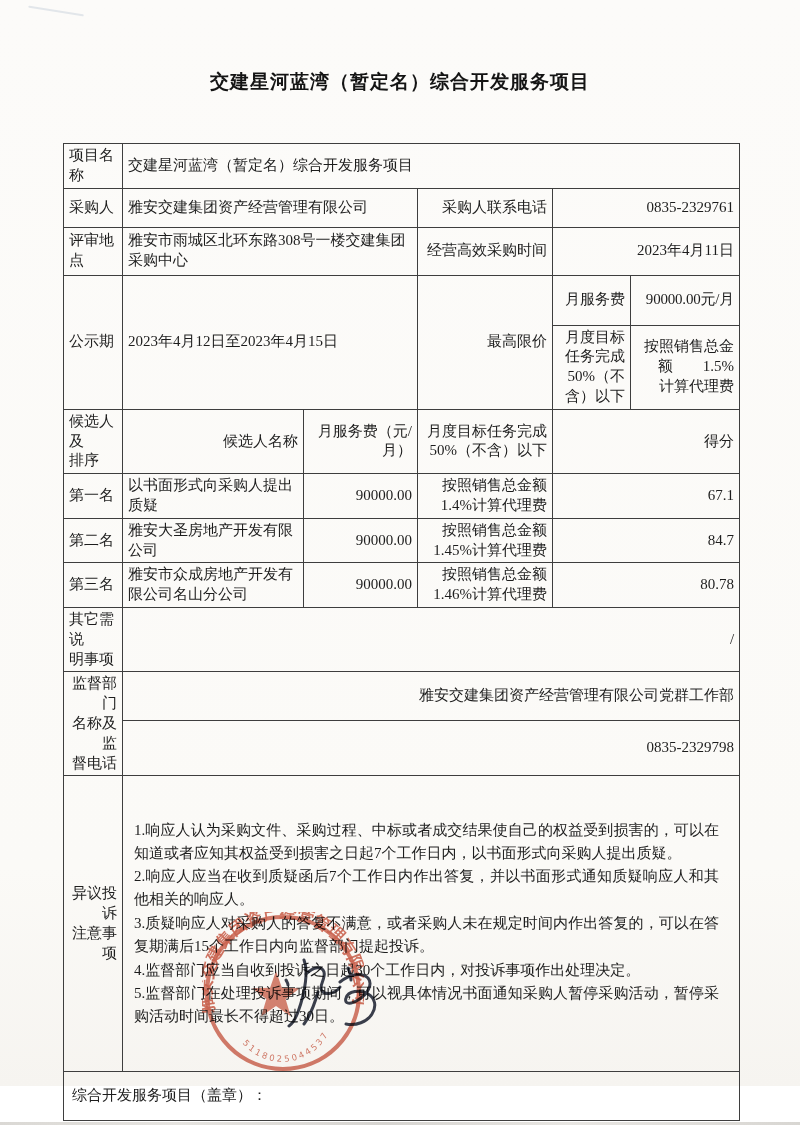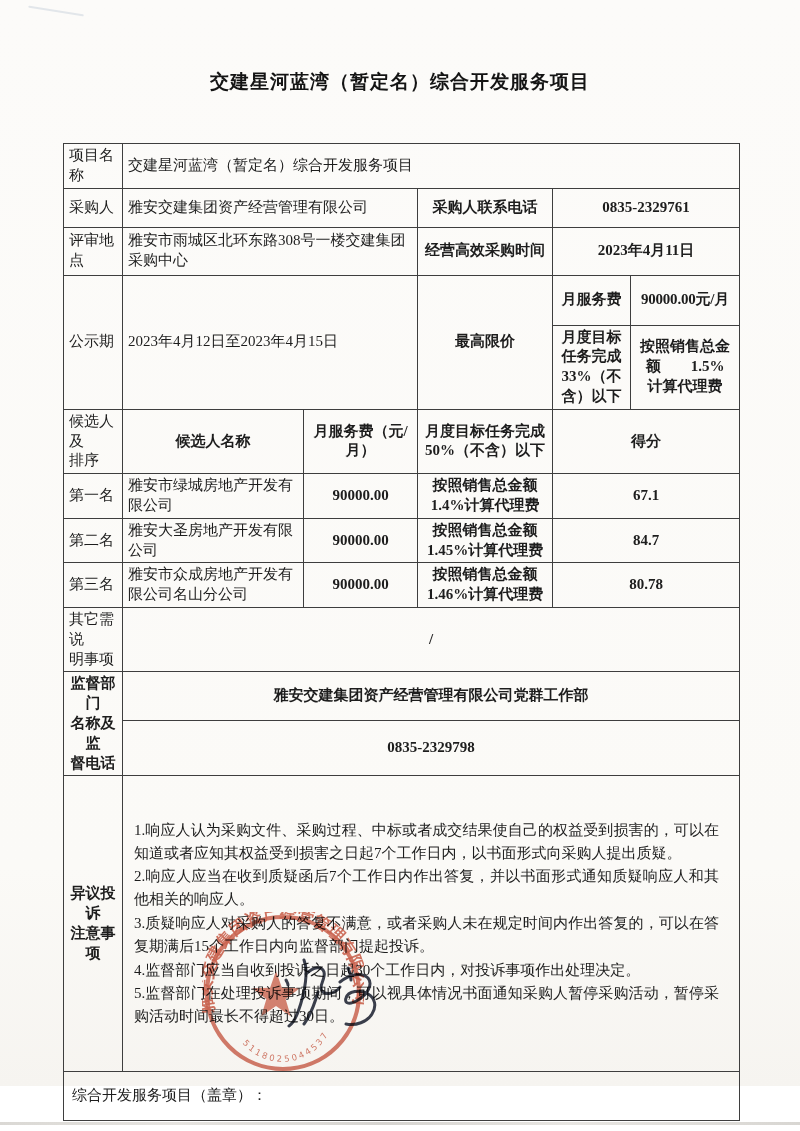"采购人联系电话" td.c { font-weight: bold -> none; text-align: center -> right }
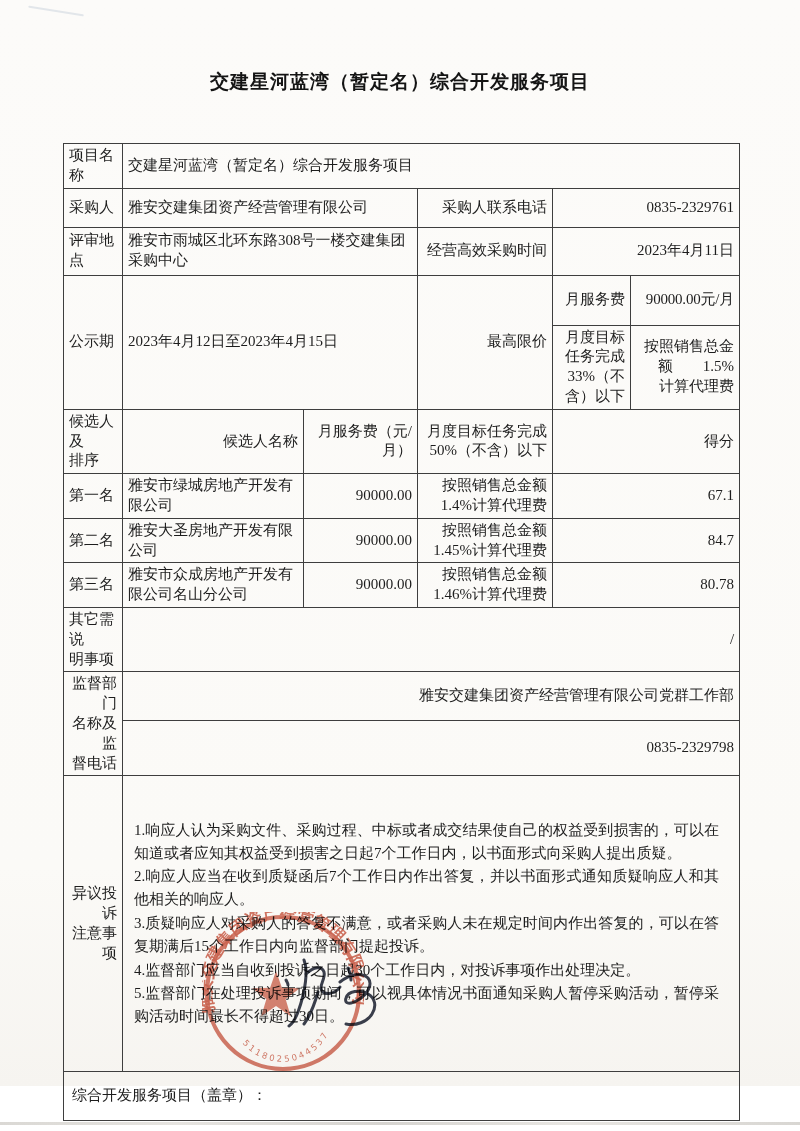"月度目标" td.c { text: 33% -> 50% }
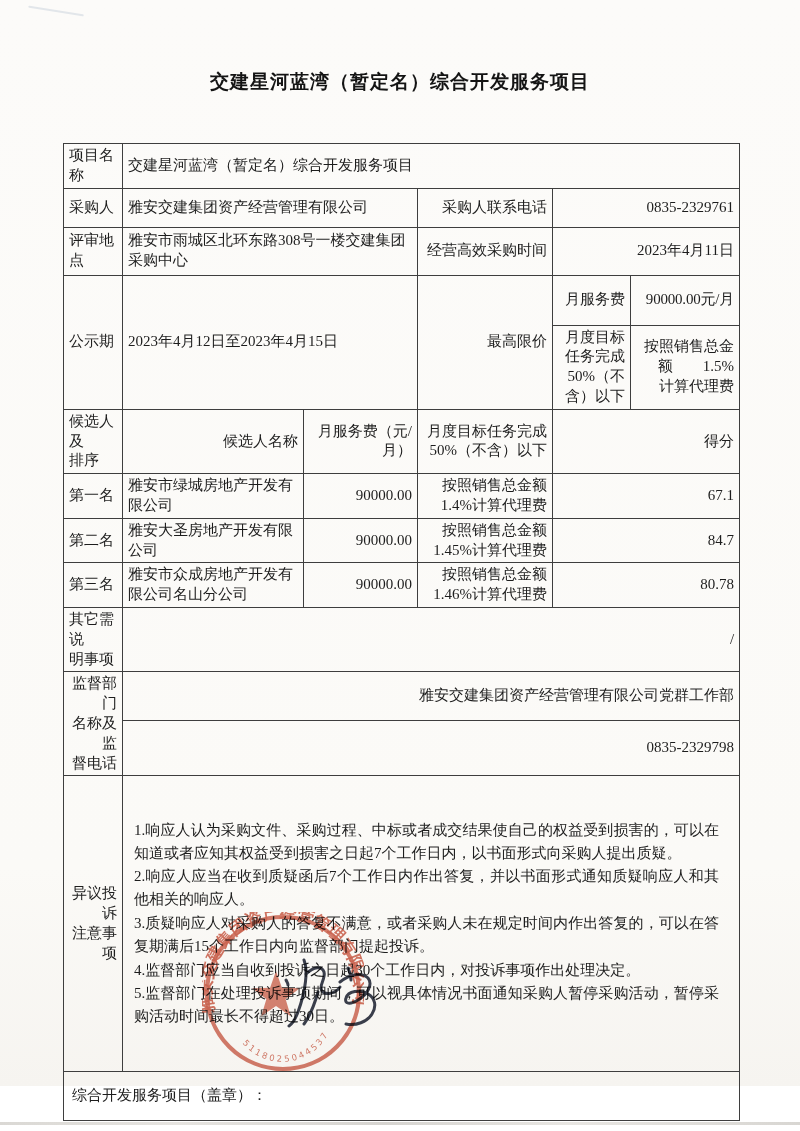"雅安市绿城房地产开发有限公司" td.l { text: 雅安市绿城房地产开发有限公司 -> 以书面形式向采购人提出质疑 }
